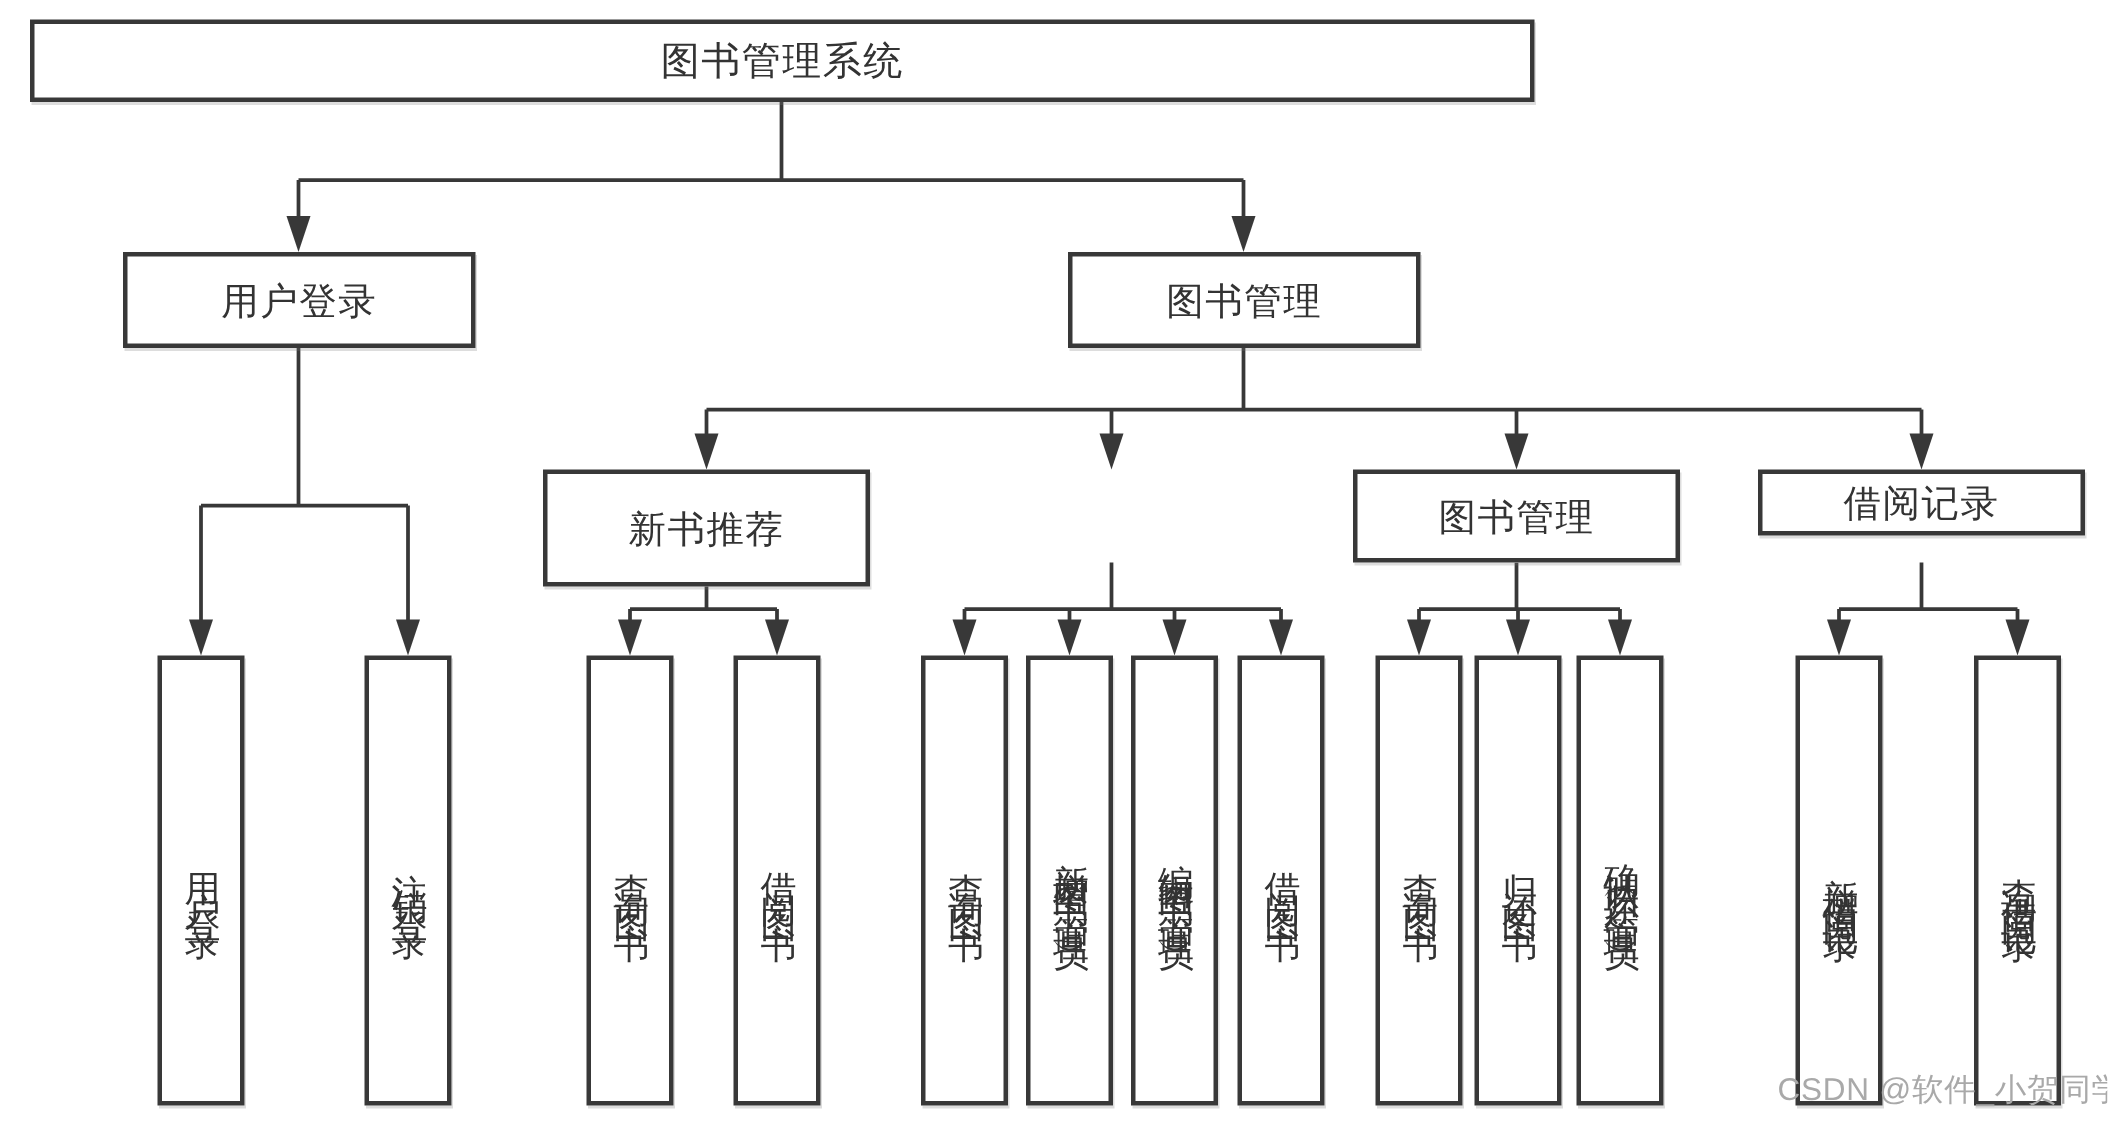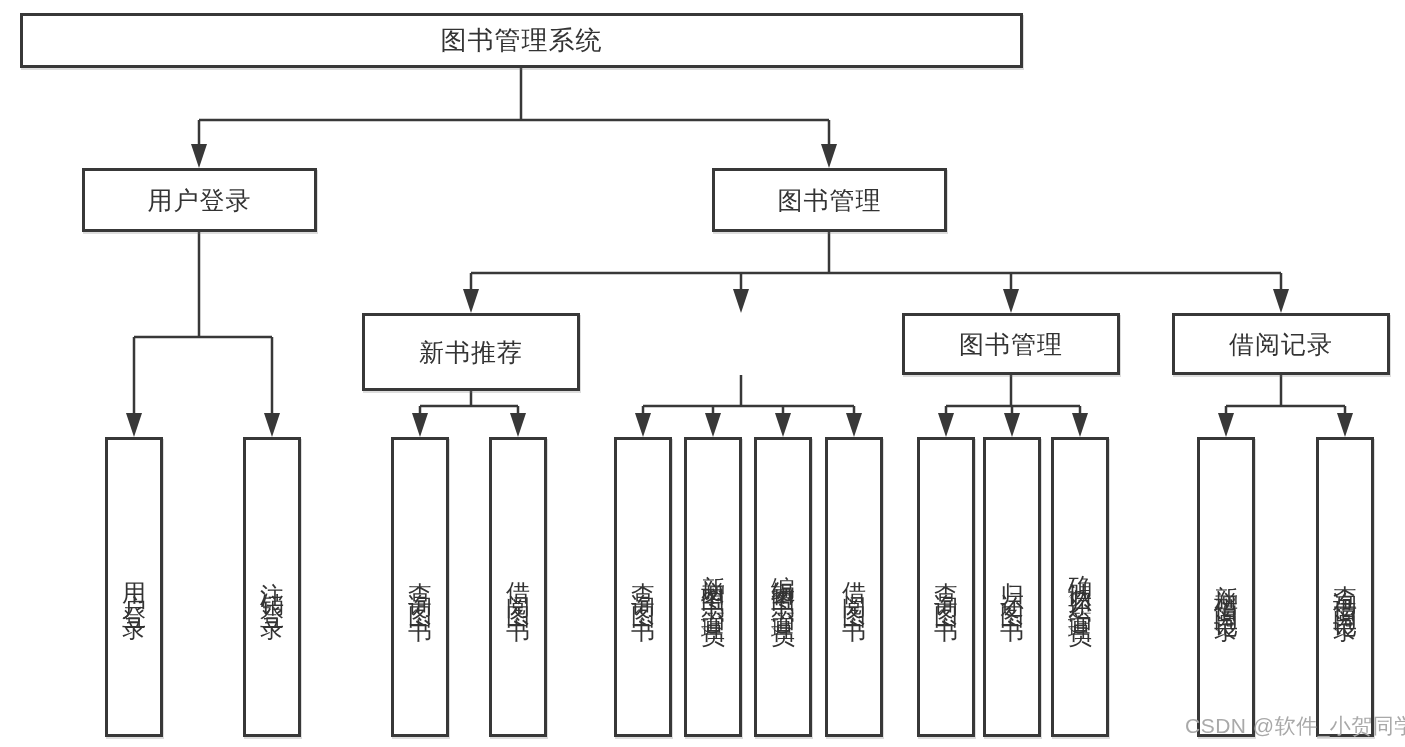"借阅记录" div.box { height: 62px -> 44px }
